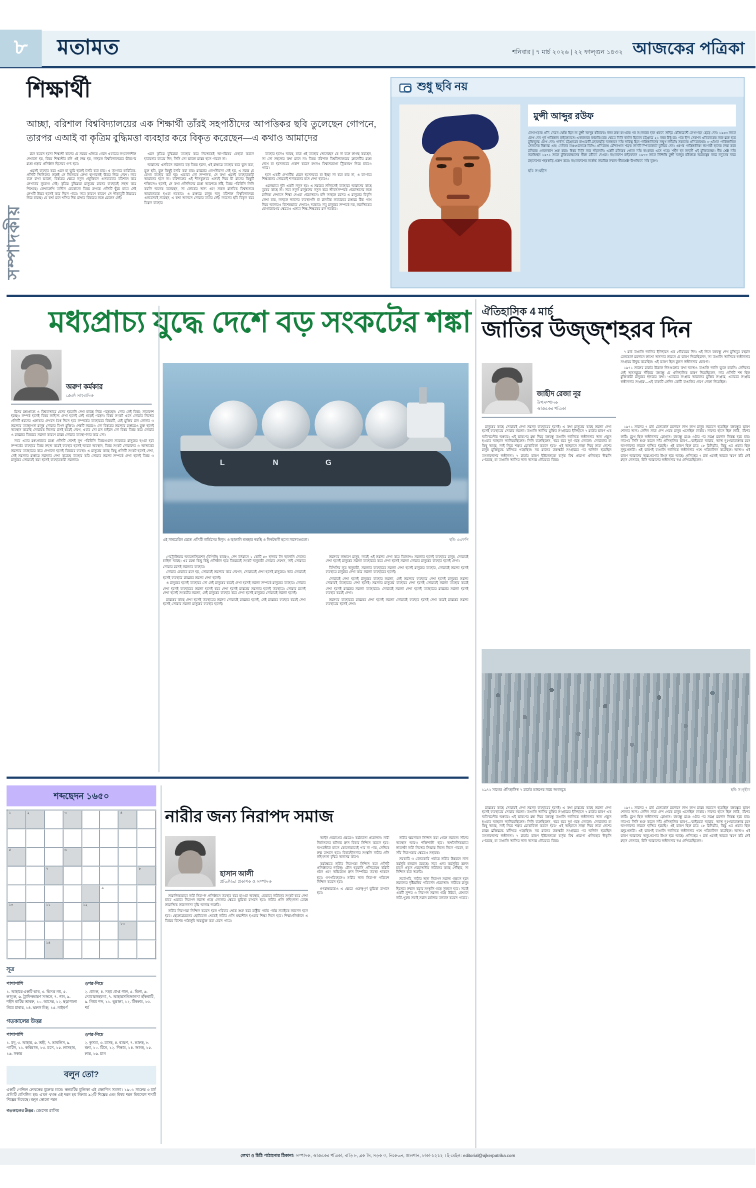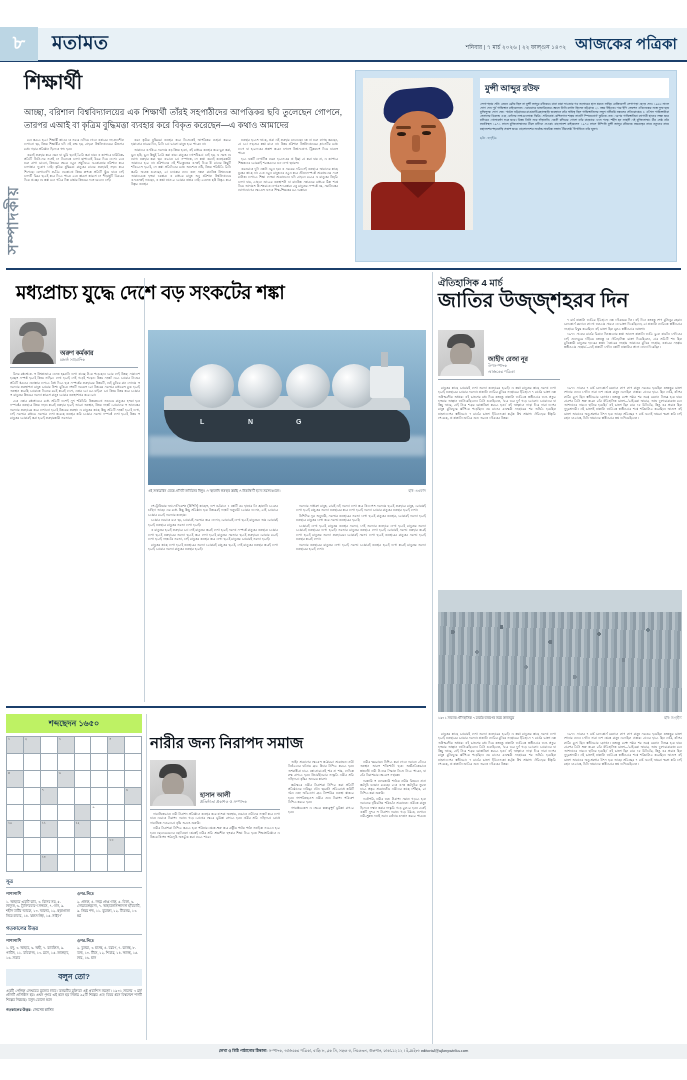"শুধু ছবি নয়" div.pp-head { html: none -> <div> <div></div> <div>শুধু ছবি নয়</div> </div> }
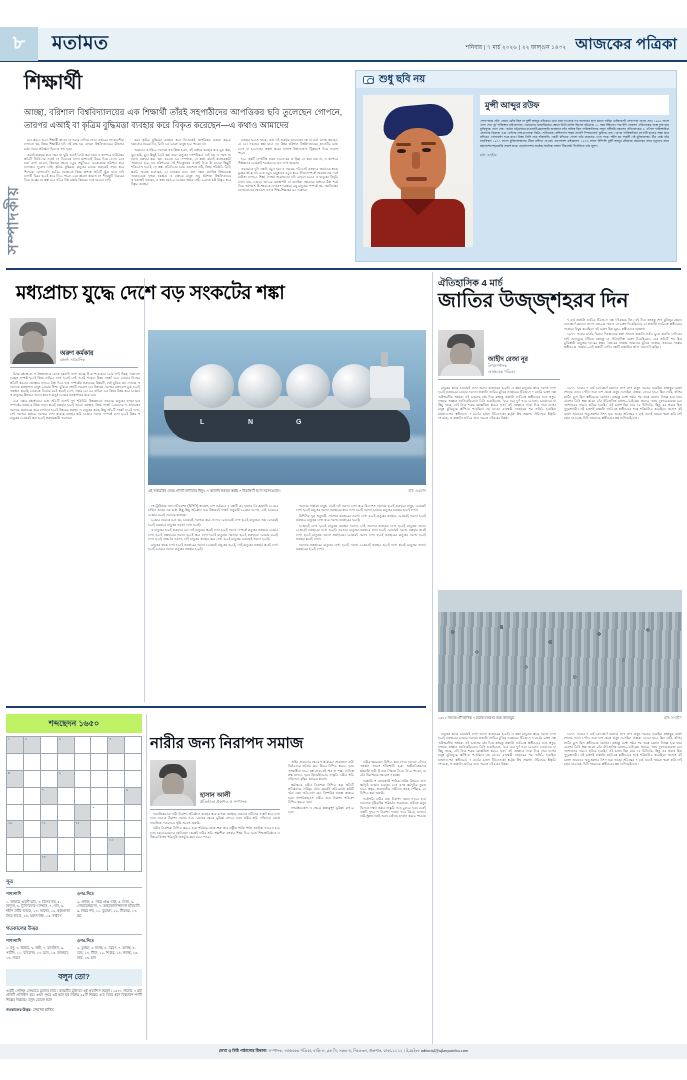"মধ্যপ্রাচ্য যুদ্ধে দেশে বড় সংকটের" .main-head { color: #000000 -> #15803d; font-size: 19px -> 27px; text-align: none -> right }
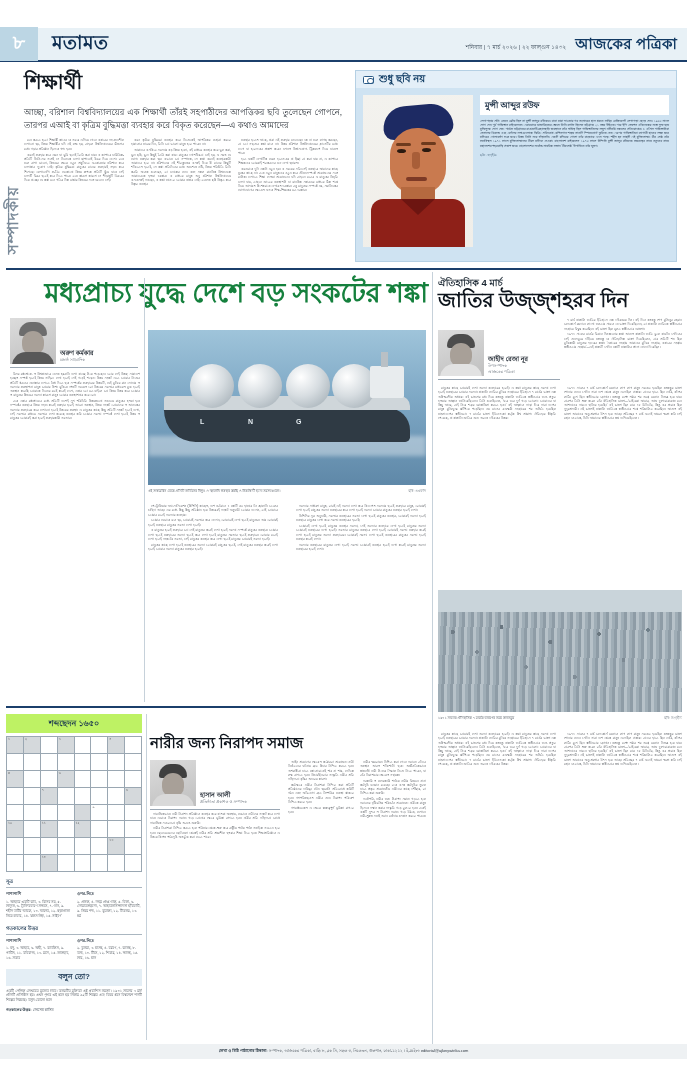"শব্দছেদন ১৬৫০" .cw-title { background: #bef264 -> #c4b5fd }
